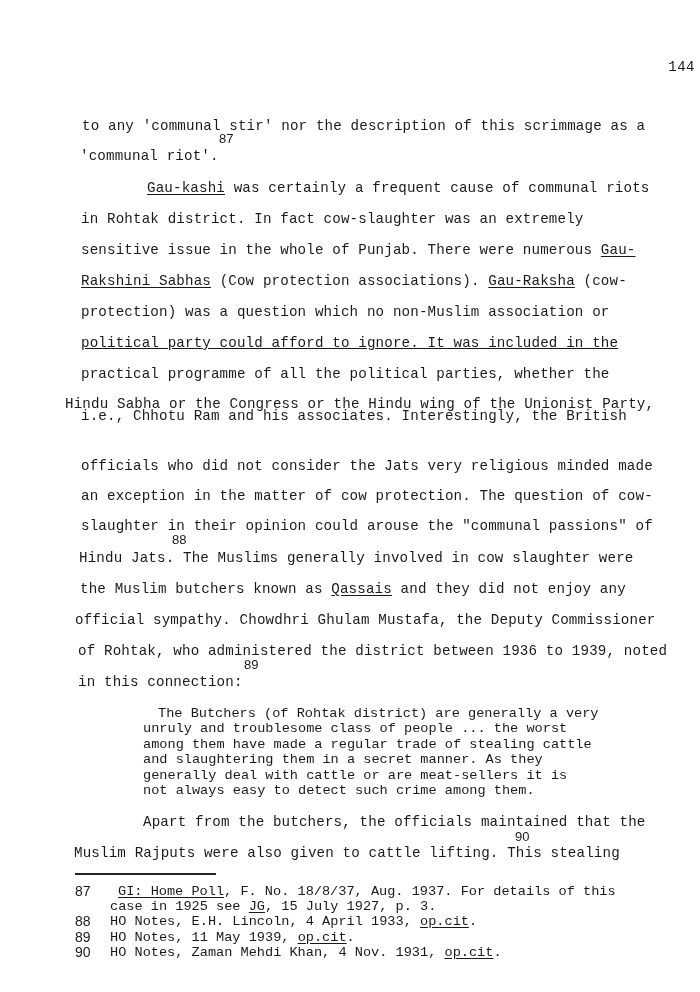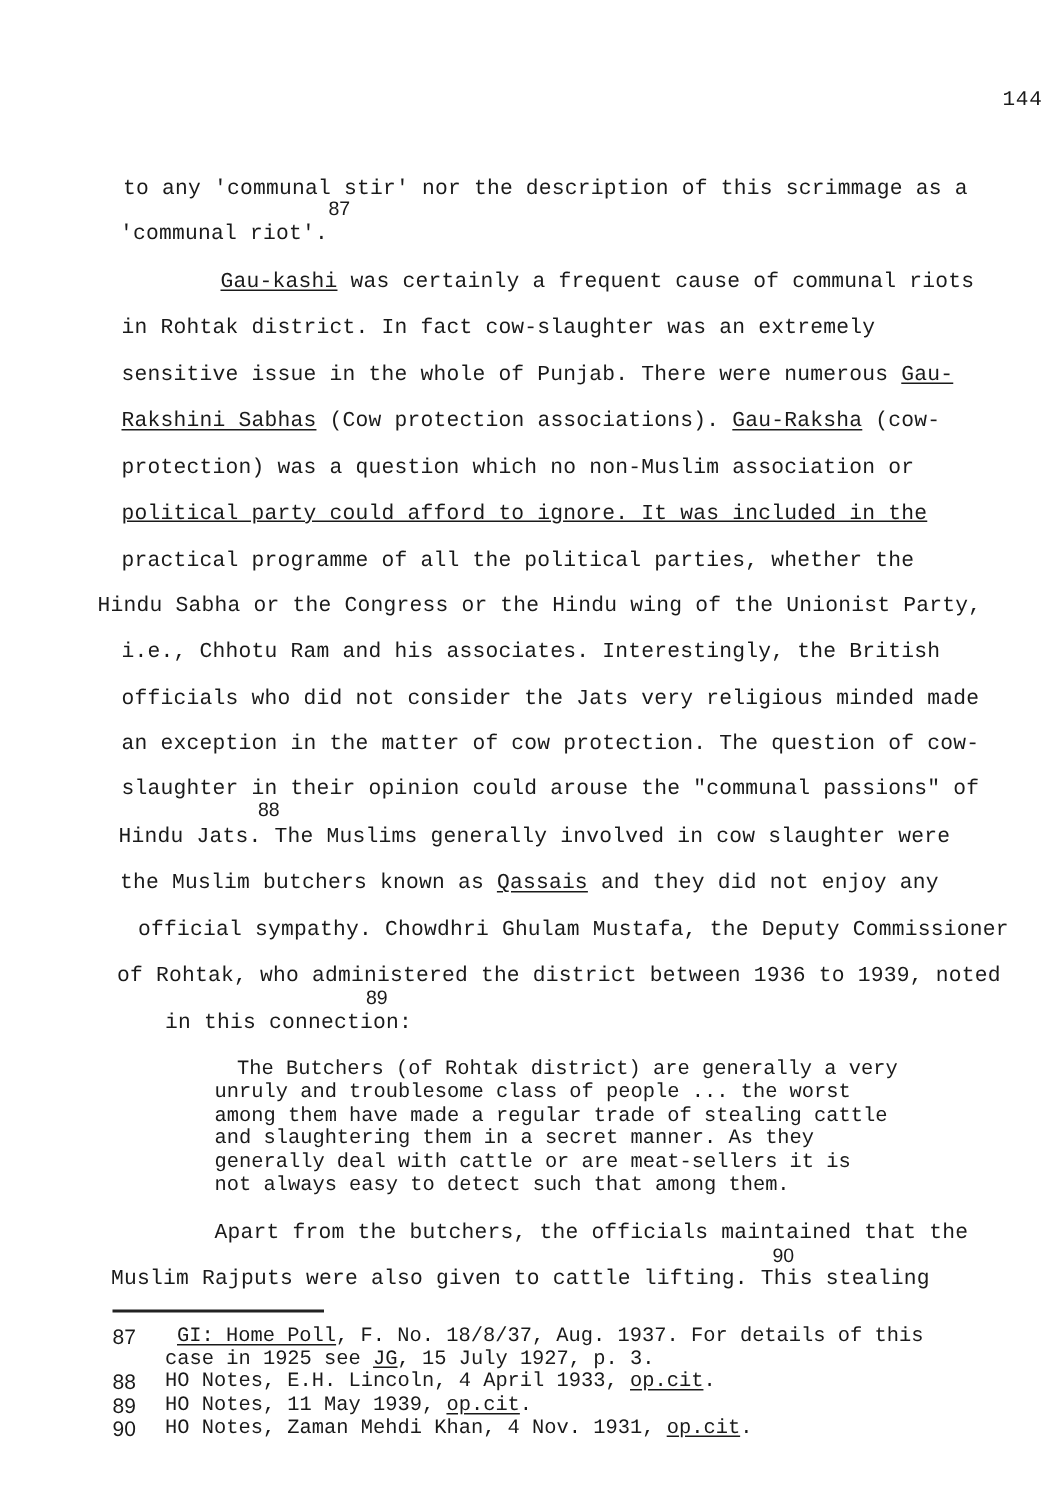"i.e., Chhotu Ram and his" div.line { top: 427px -> 408px }
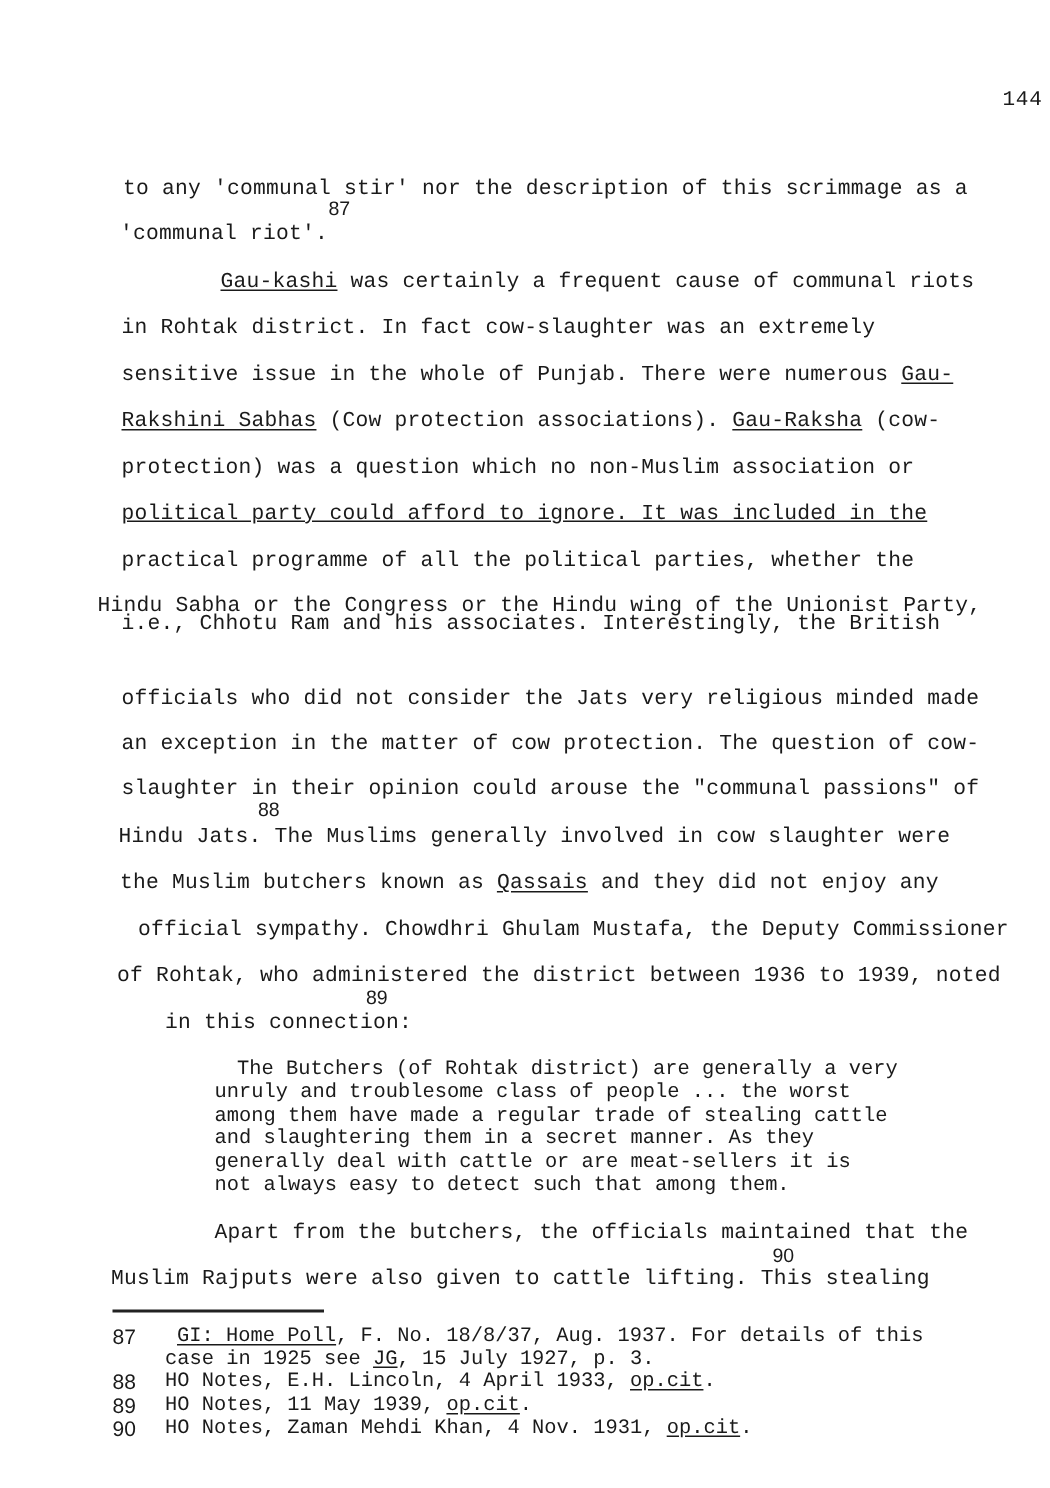"official sympathy. Chowdhri Ghulam" div.line { left: 92px -> 75px }
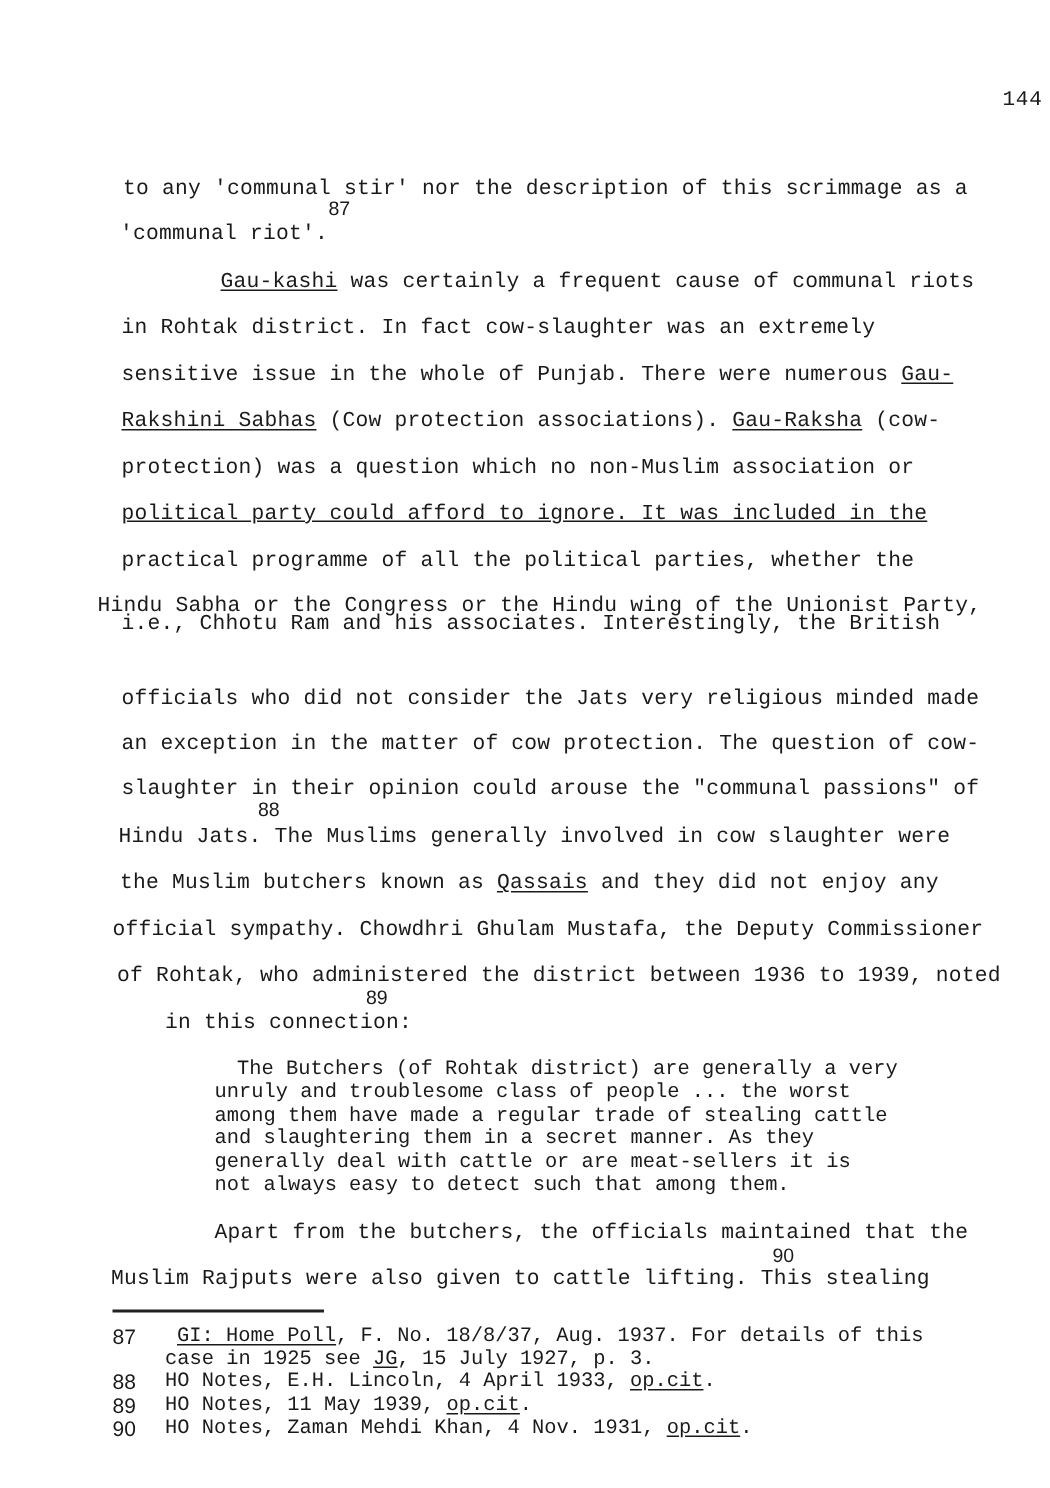"in this connection:" div.line { margin-left: 32px -> none }
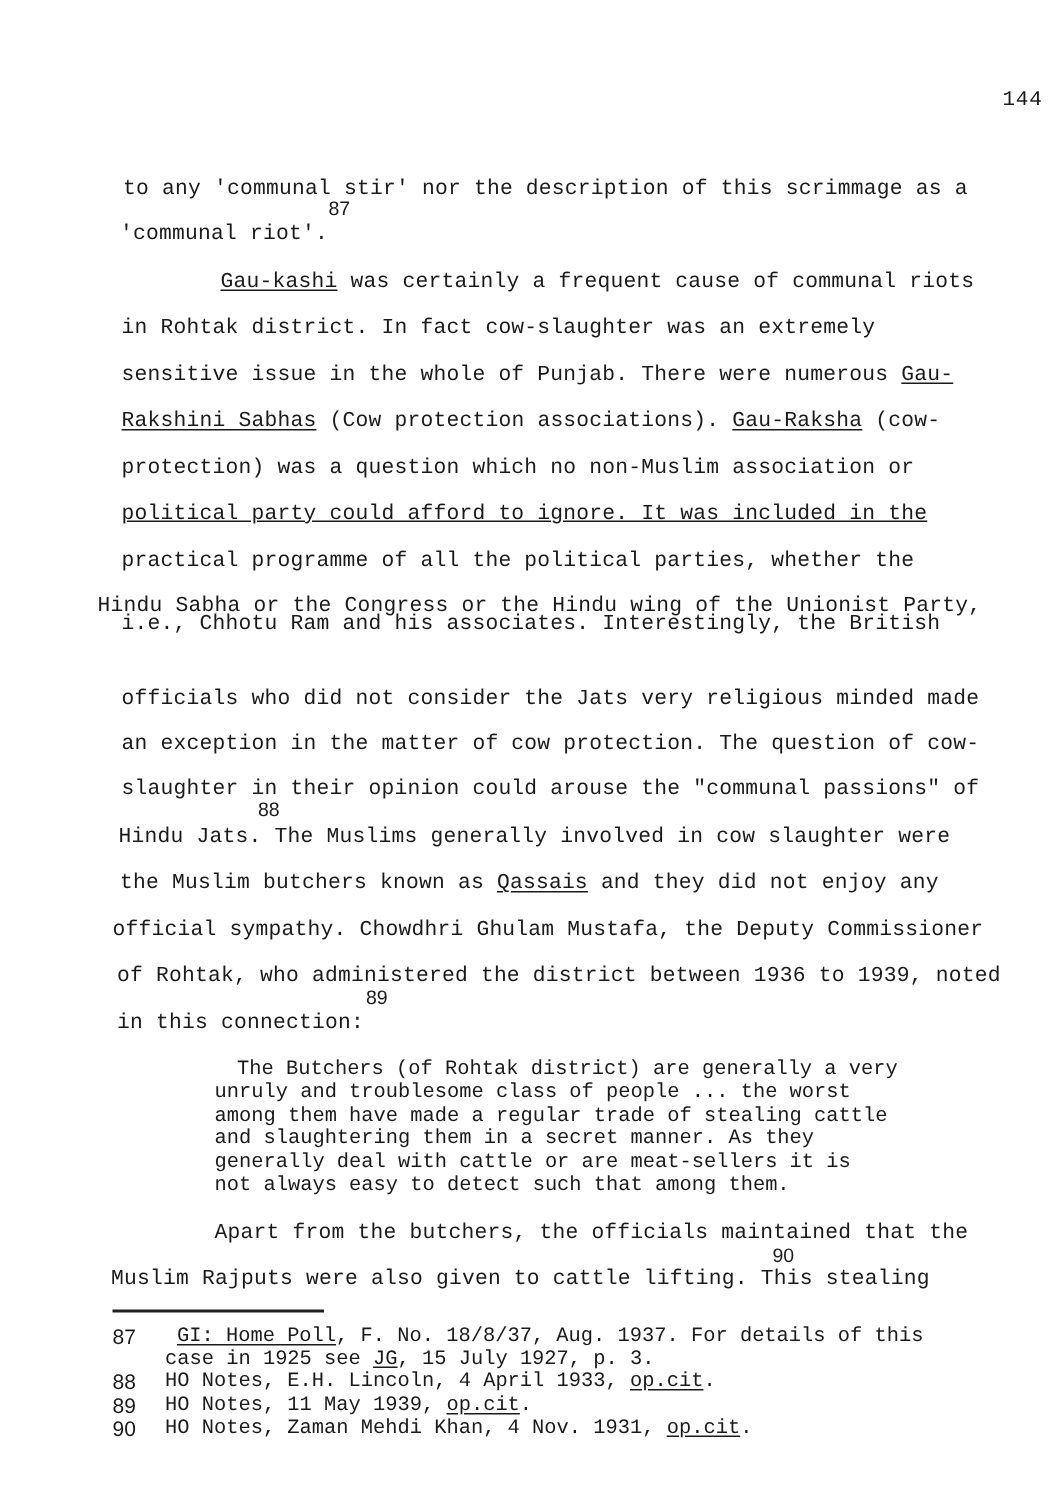"not always easy to detect" div.quote { text: that -> crime }
